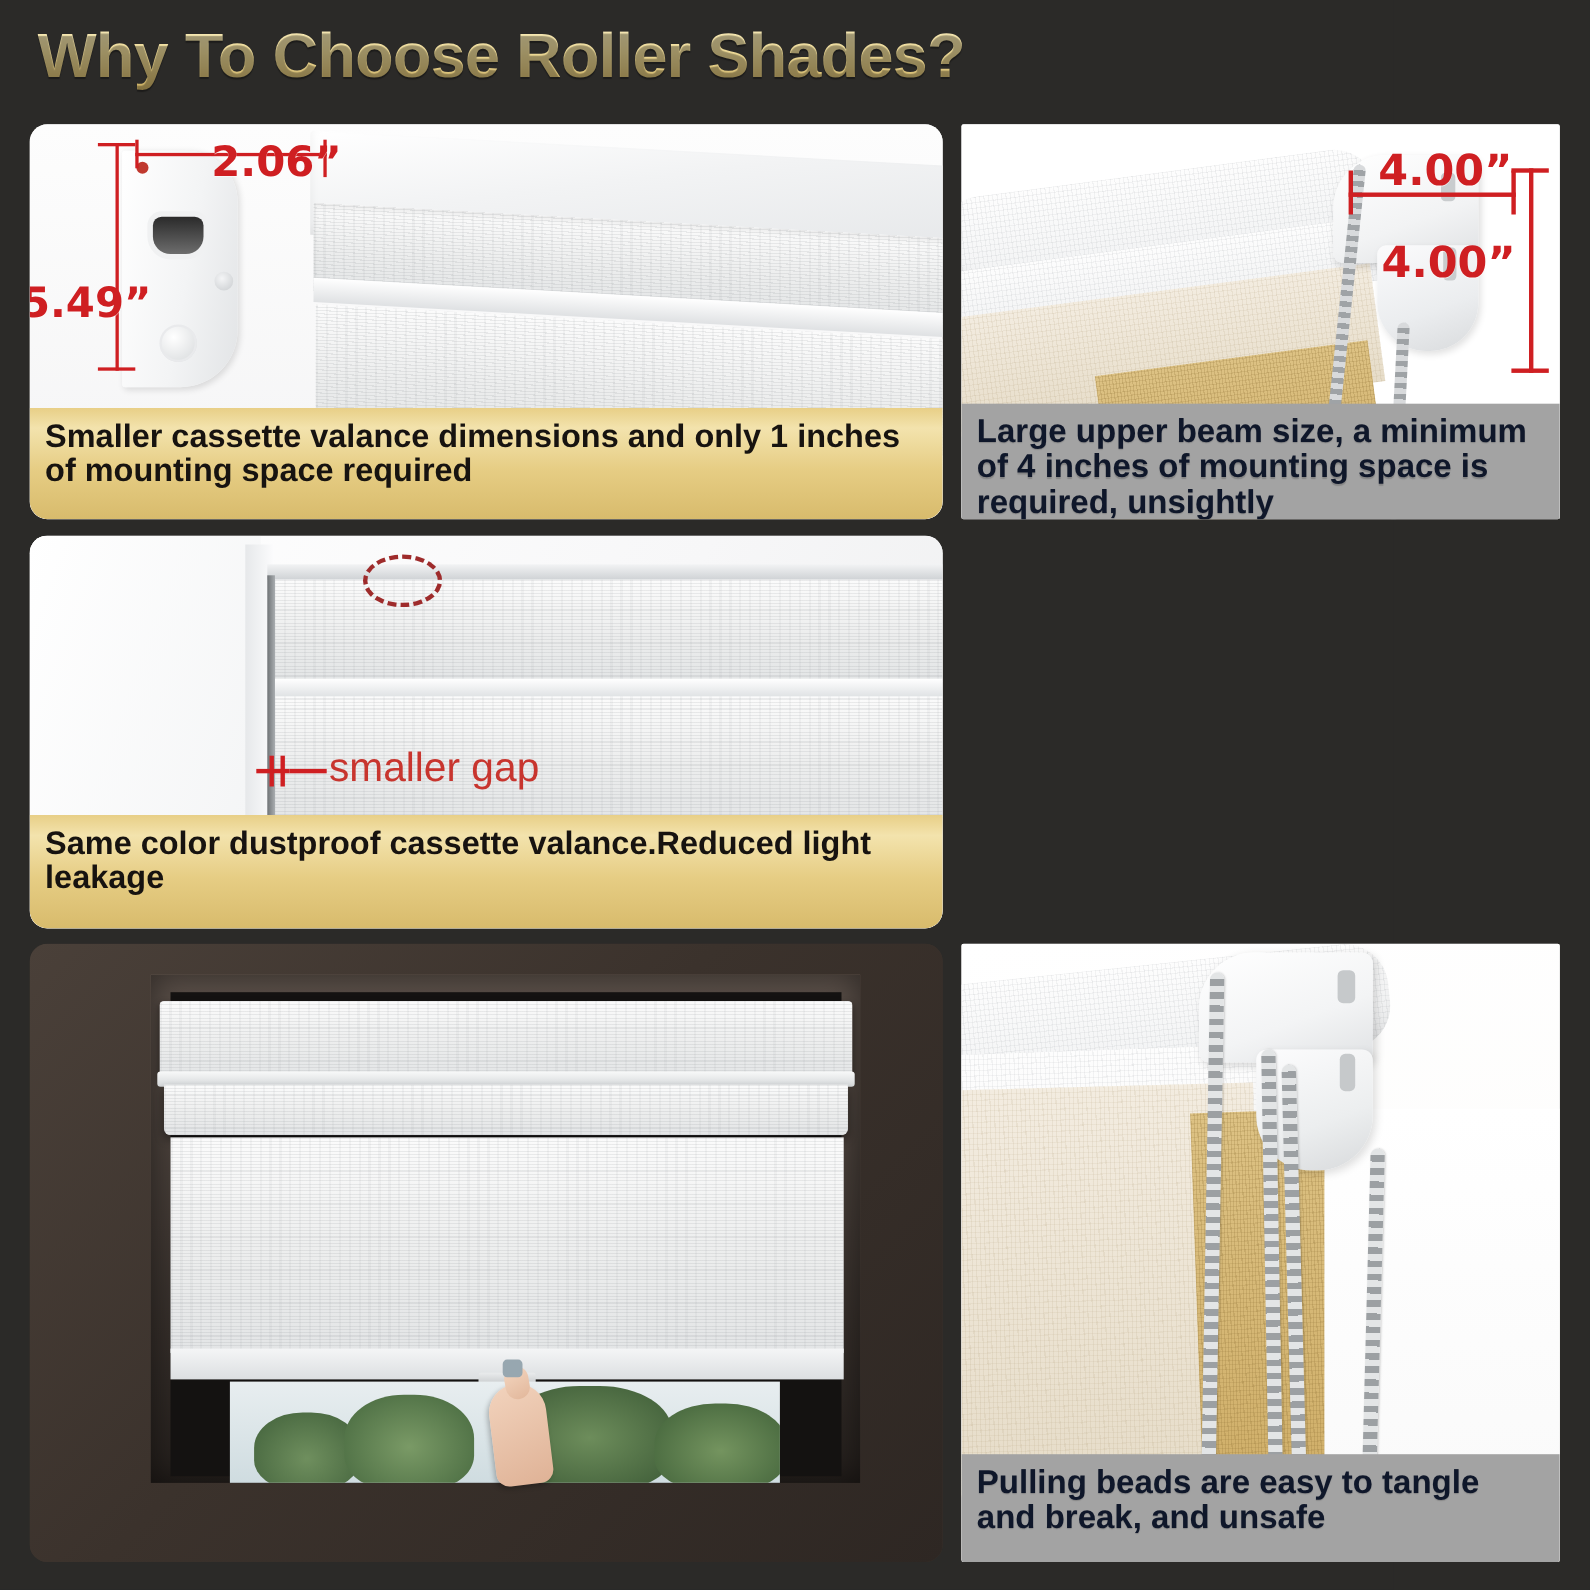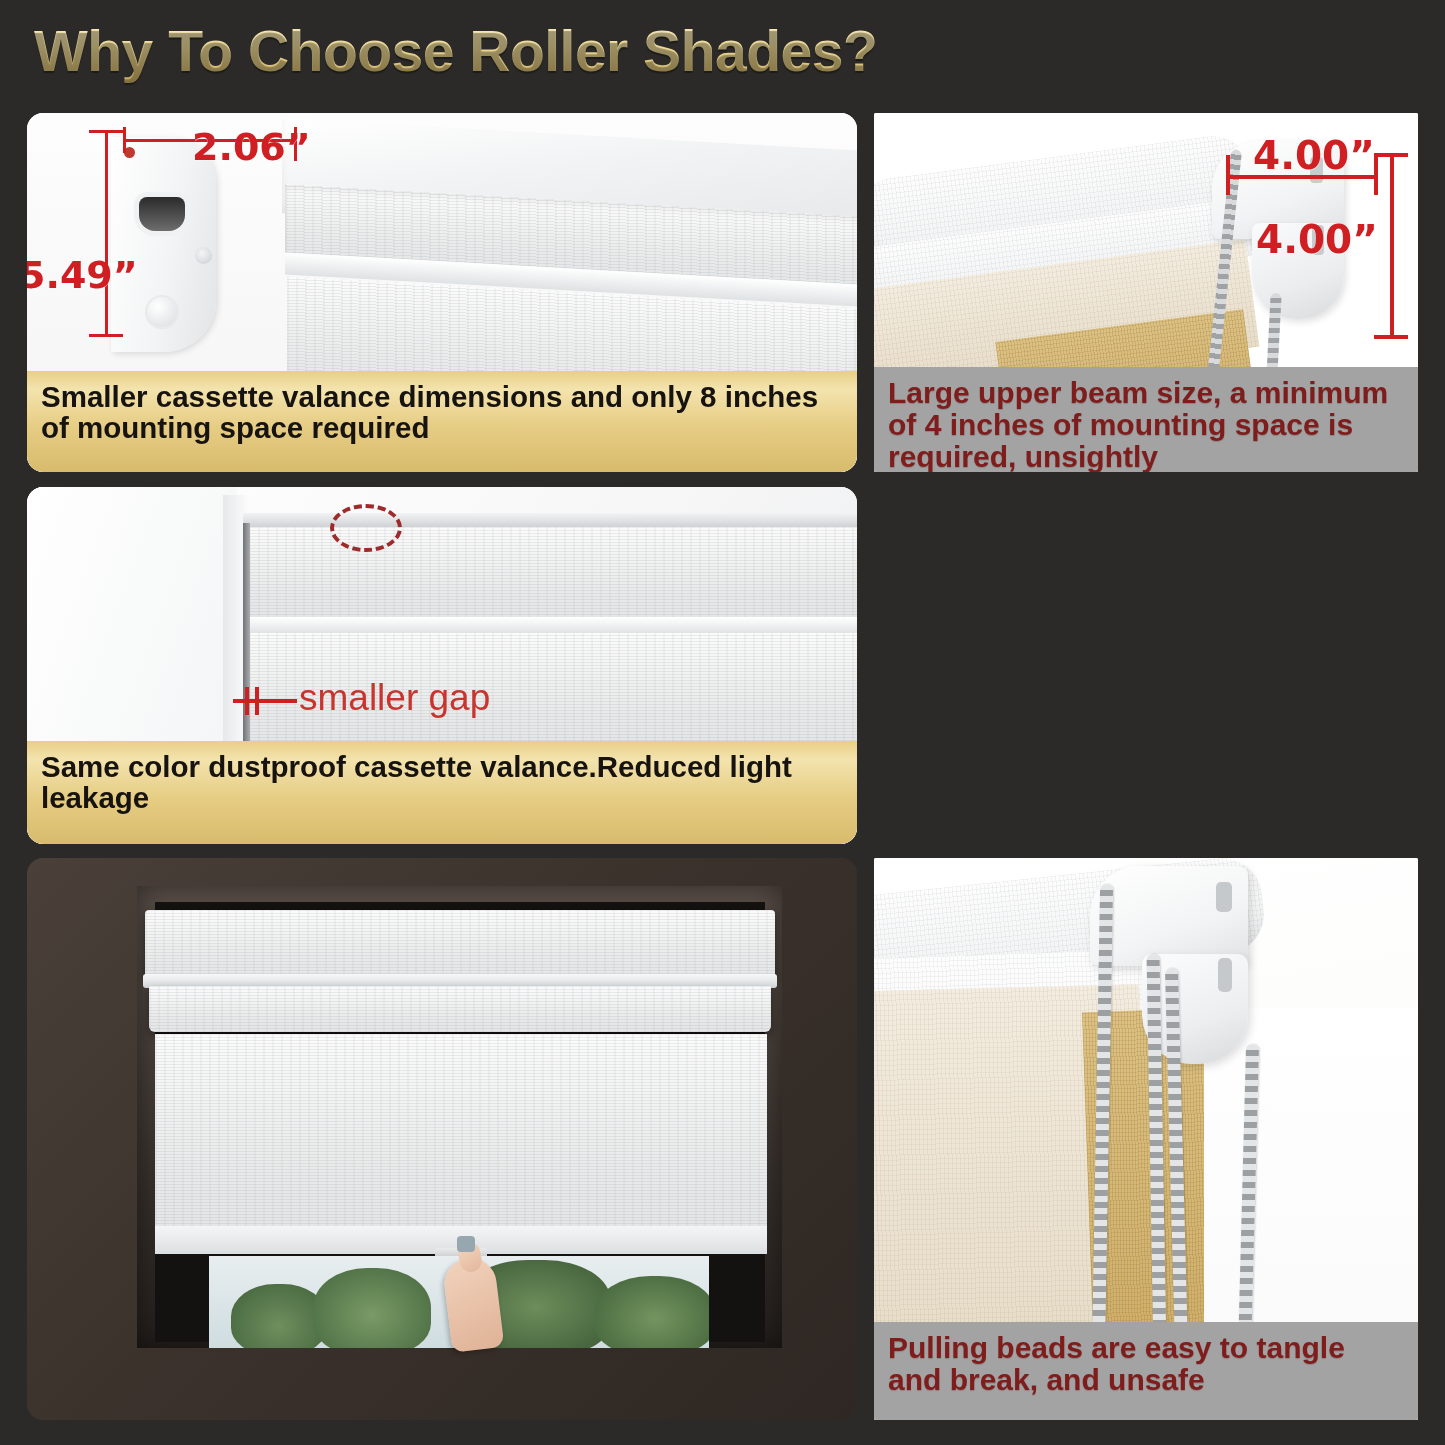"Smaller cassette valance dimensions and" div.cap { text: 8 -> 1 }
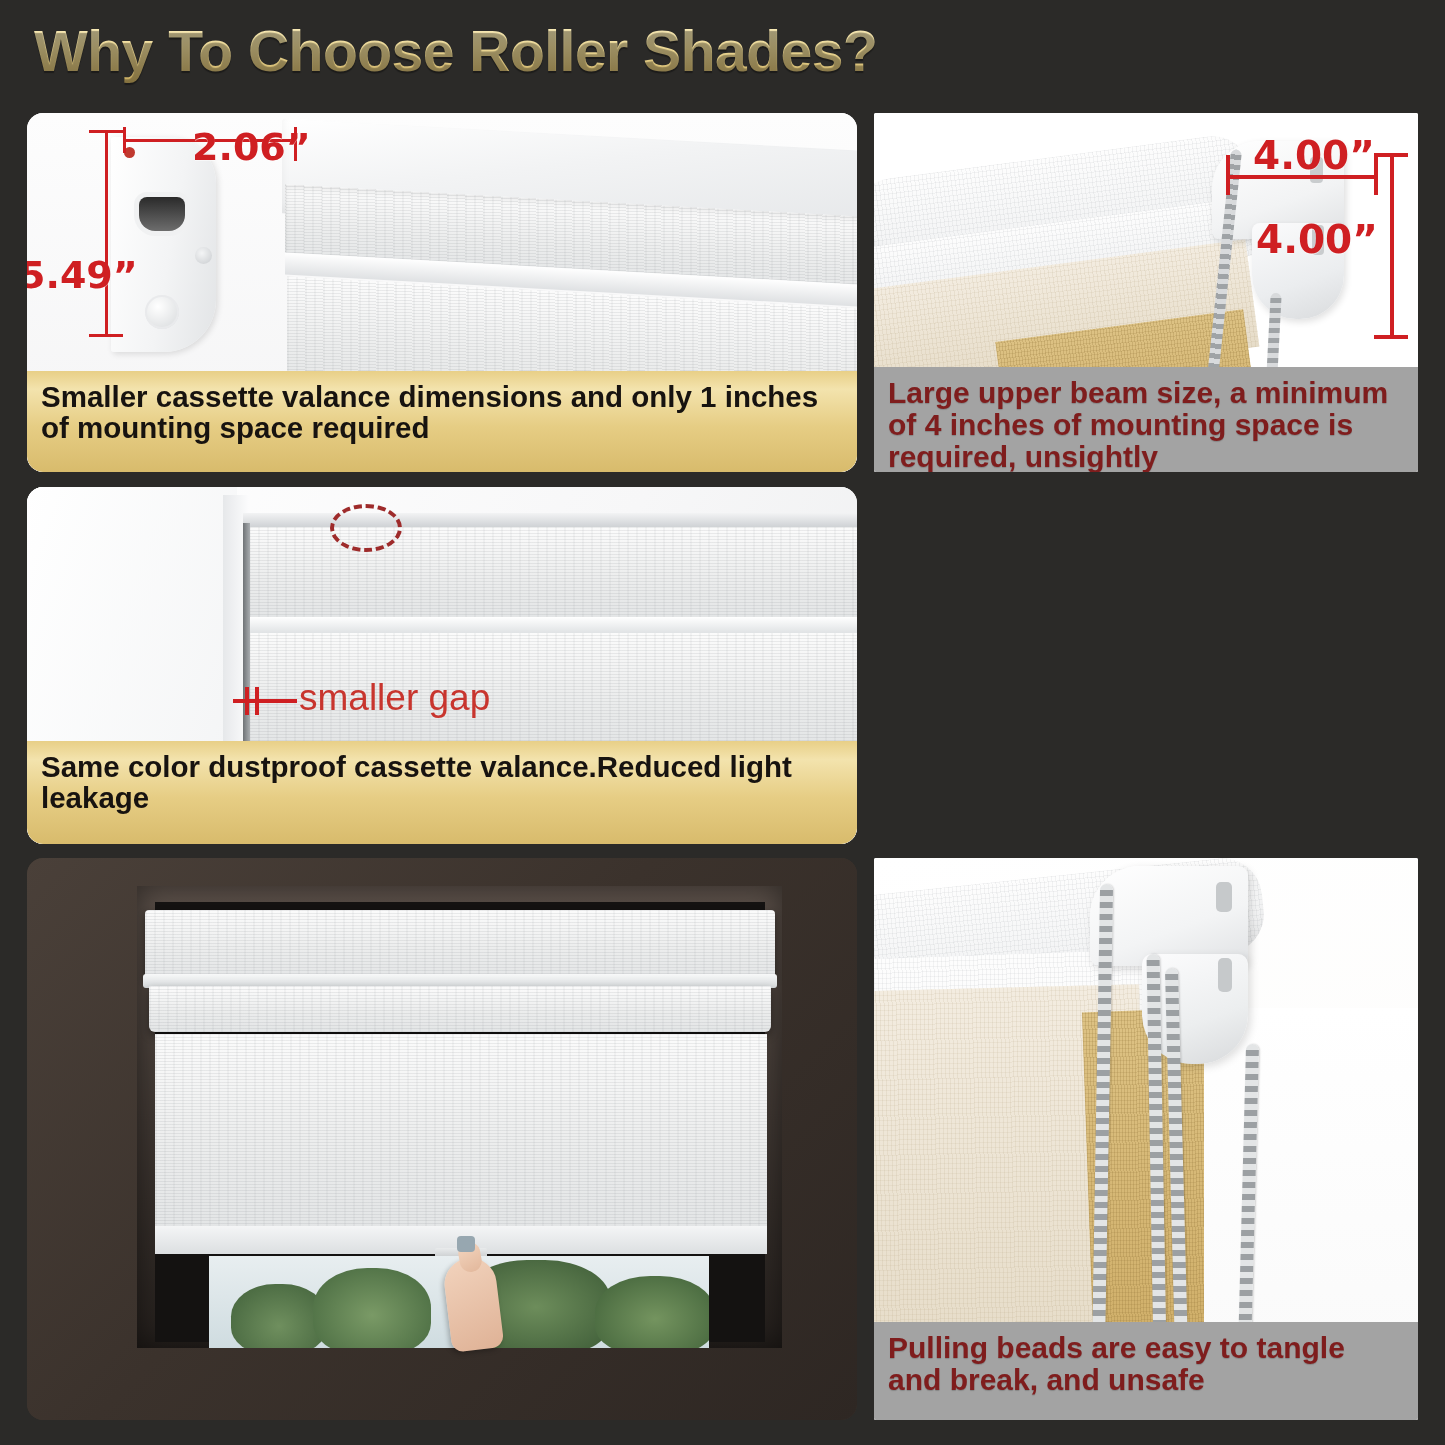"Large upper beam size, a" .cap.gray { color: #7f1d1d -> #0f172a }
